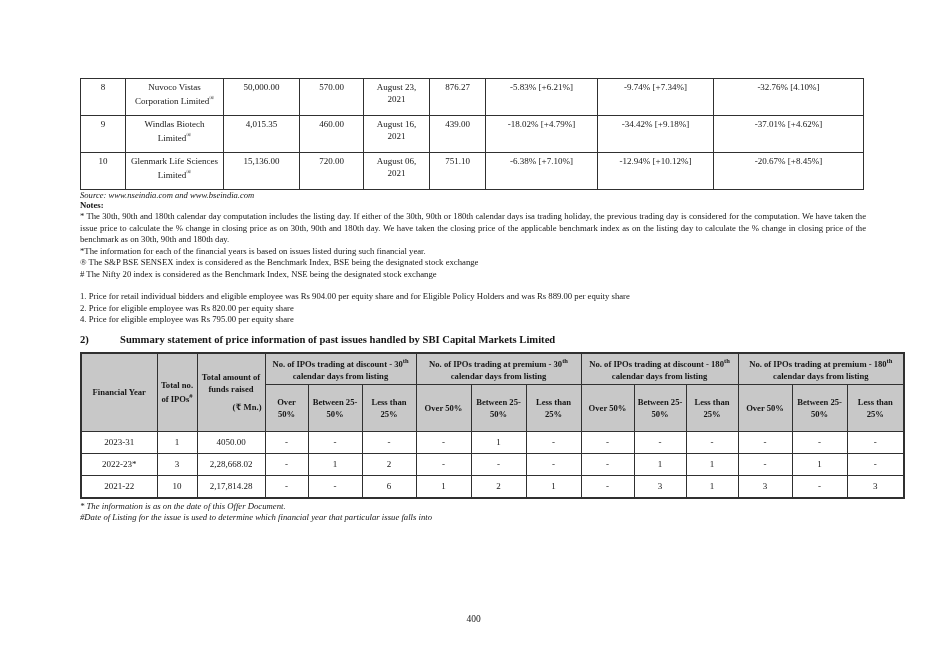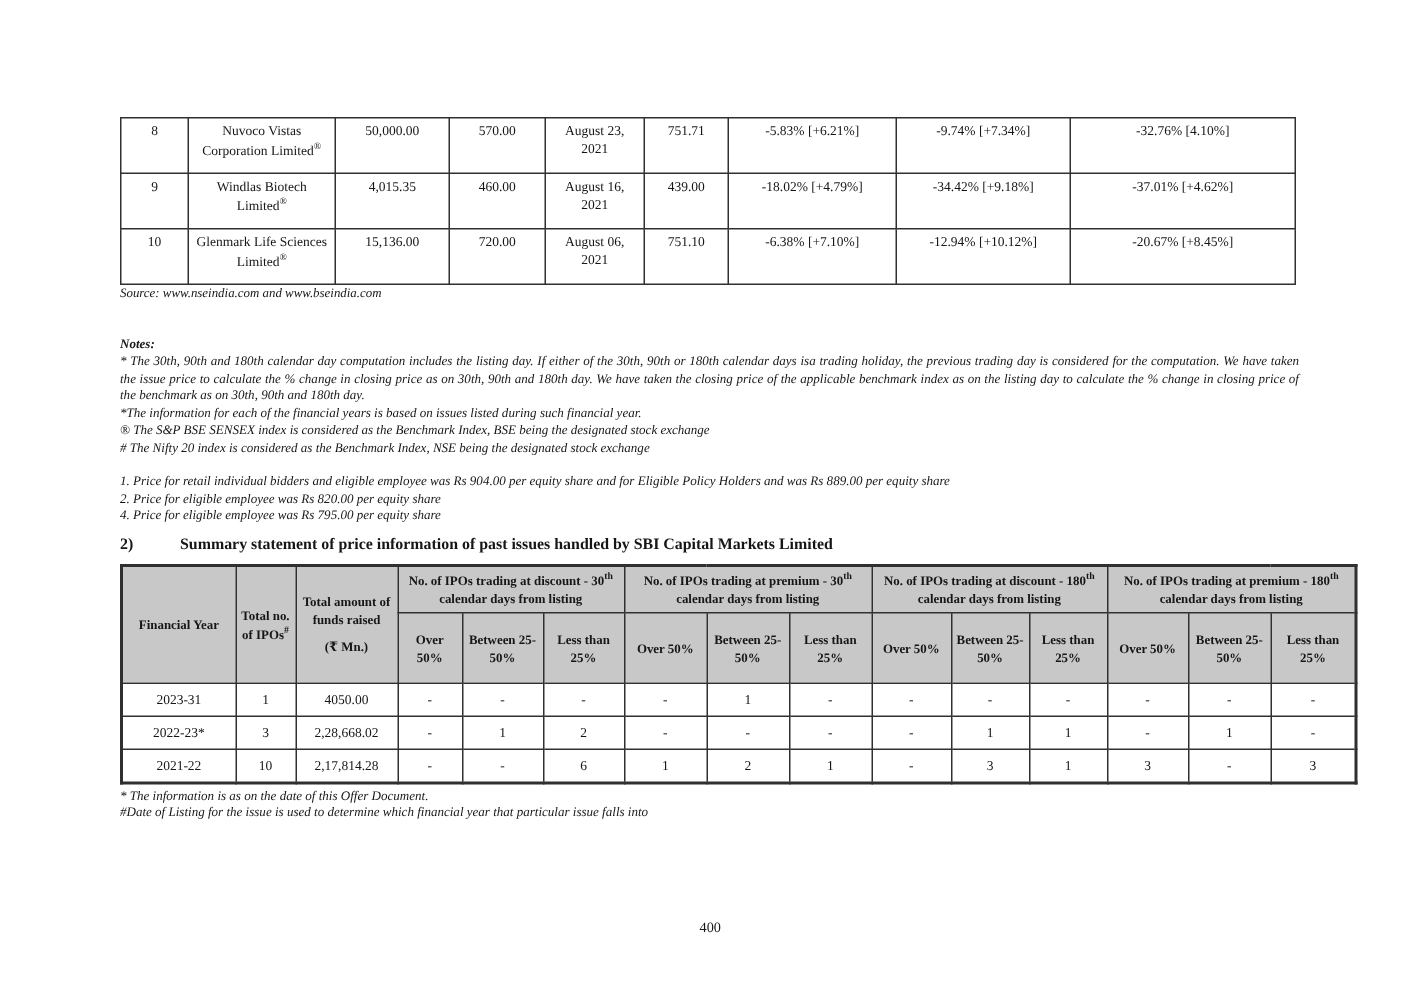"751.71" td { text: 751.71 -> 876.27 }
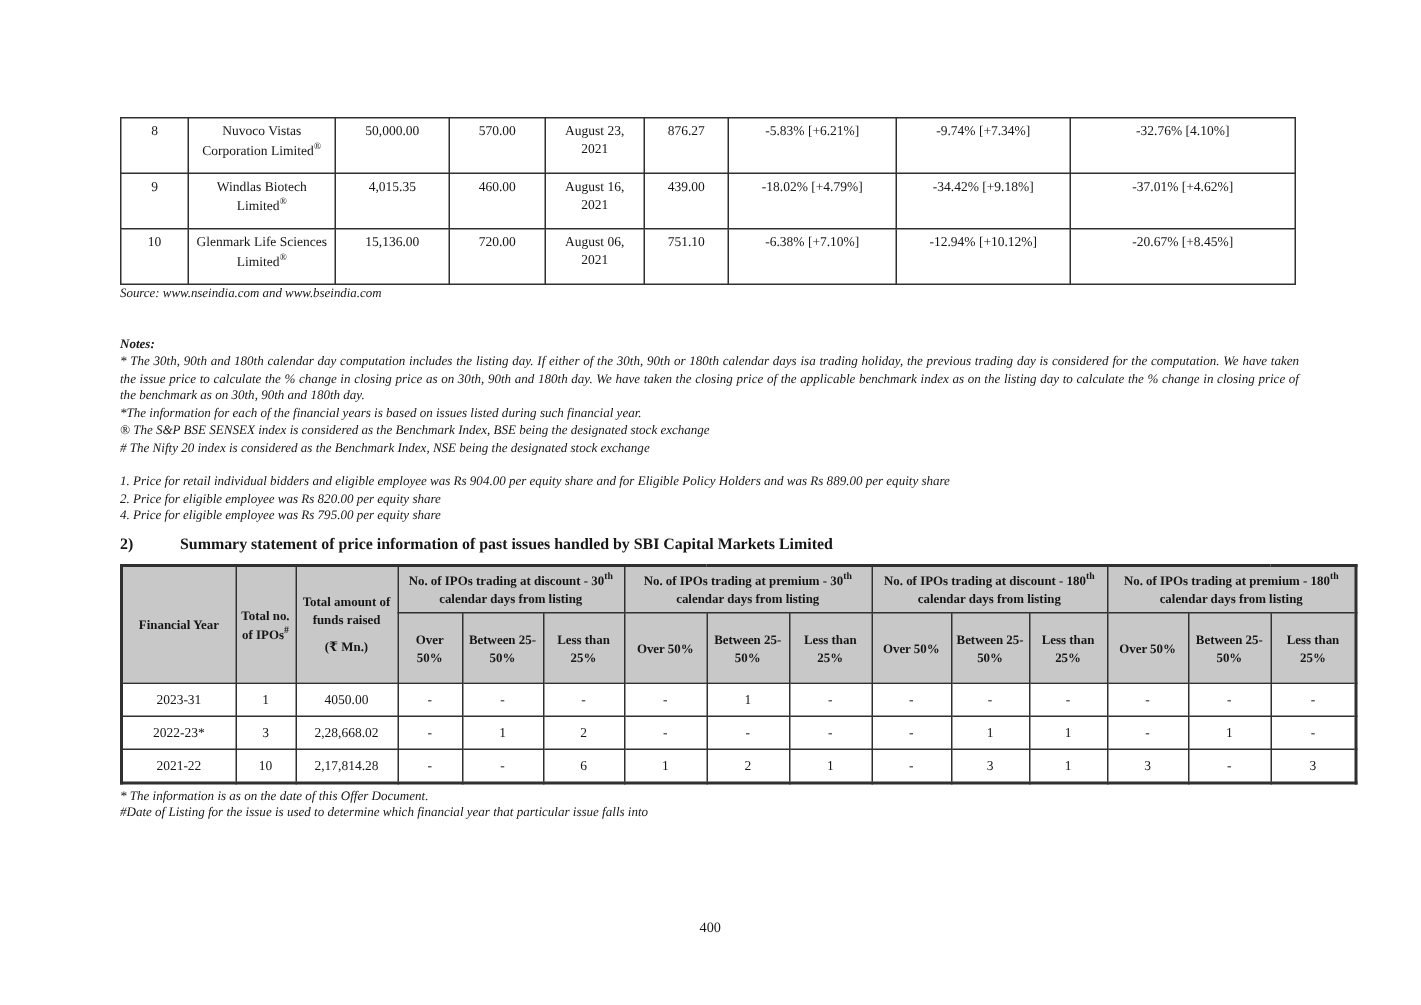"Notes:" .notes { font-style: italic -> none; margin-top: 24px -> 0 }
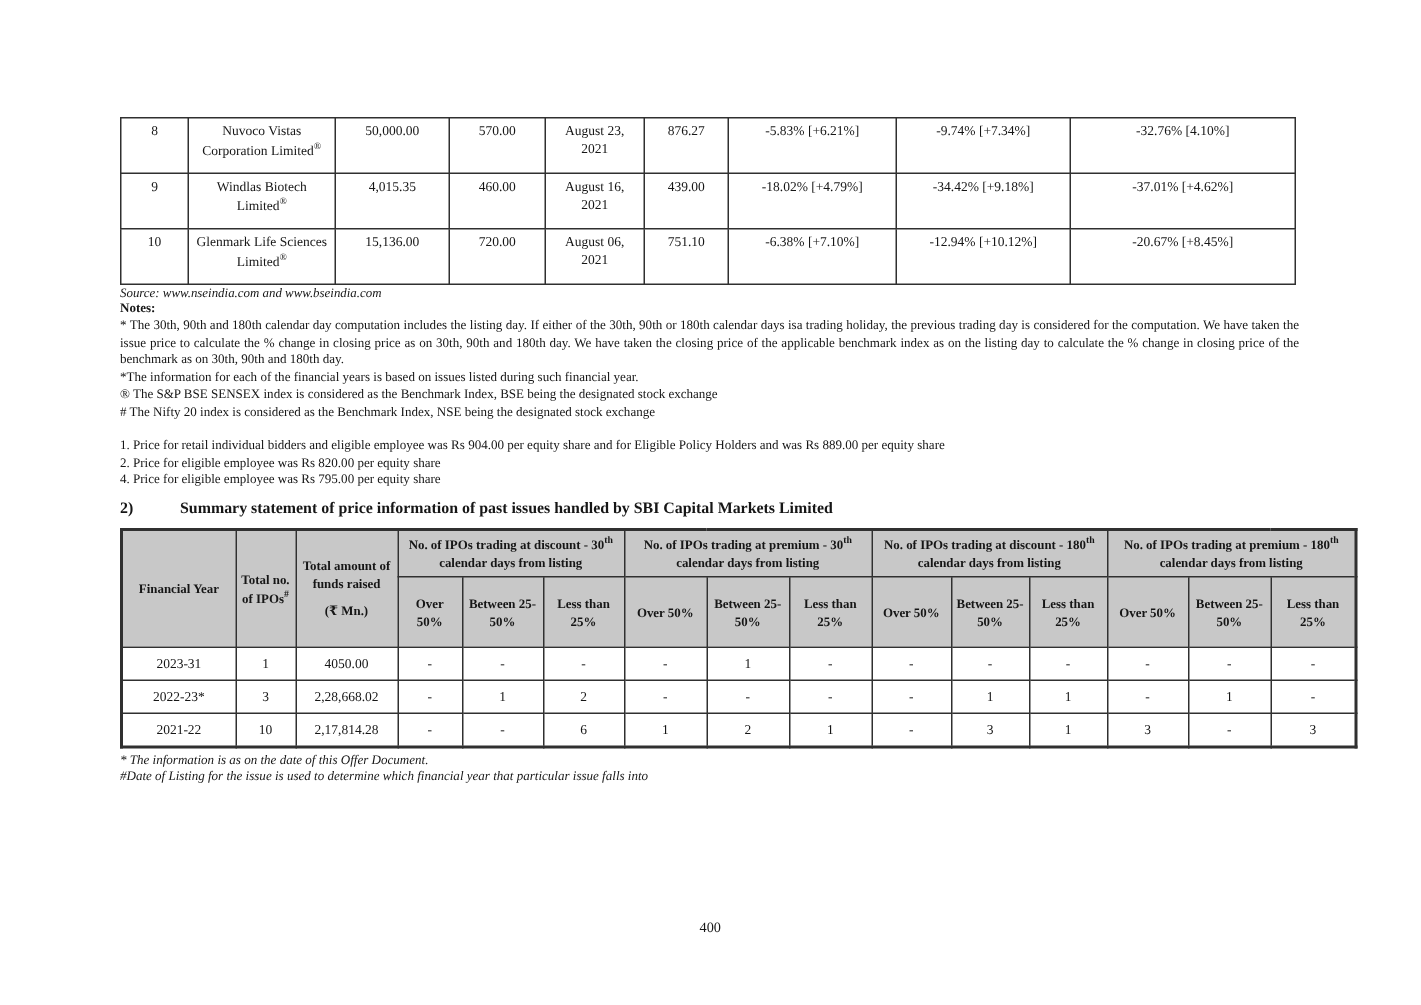"(₹ Mn.)" .t2 .unit { text-align: none -> right }
